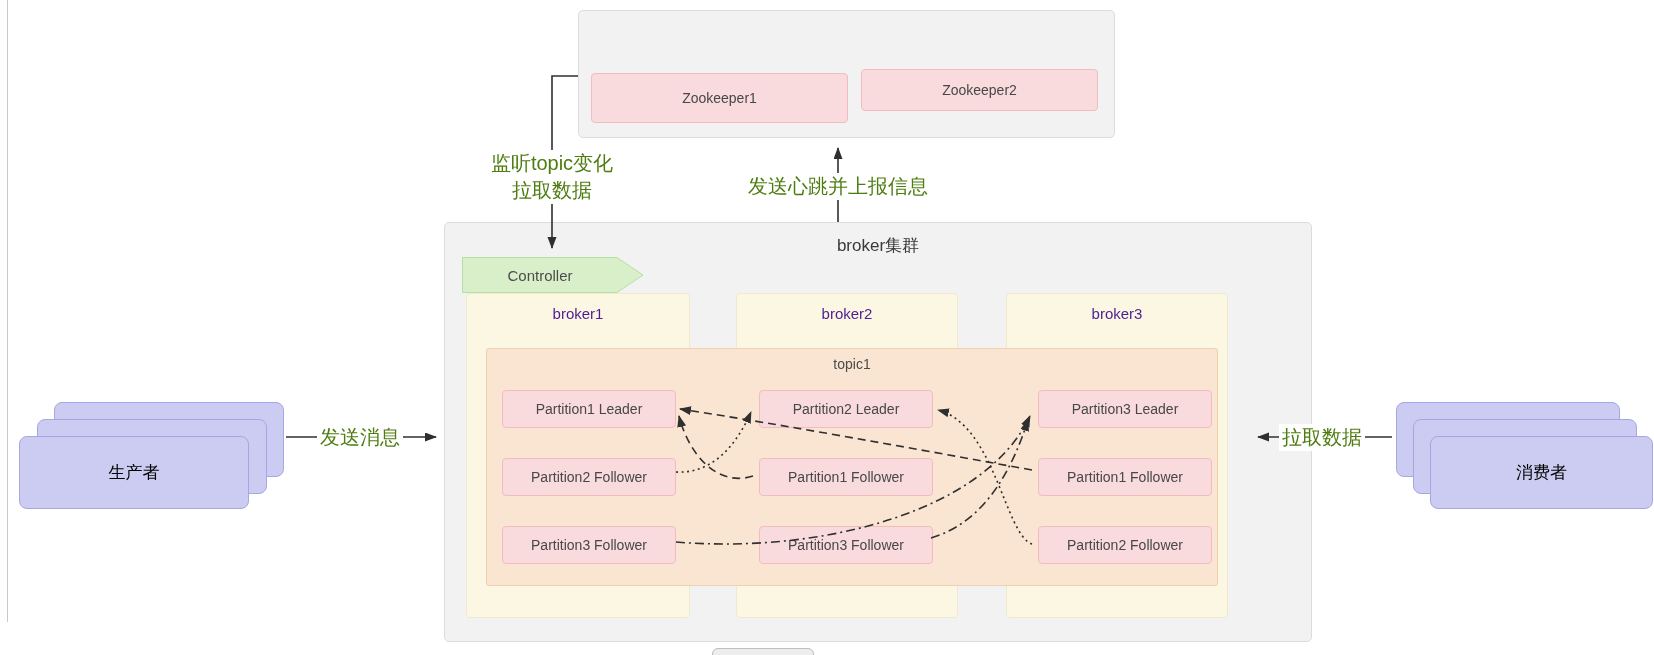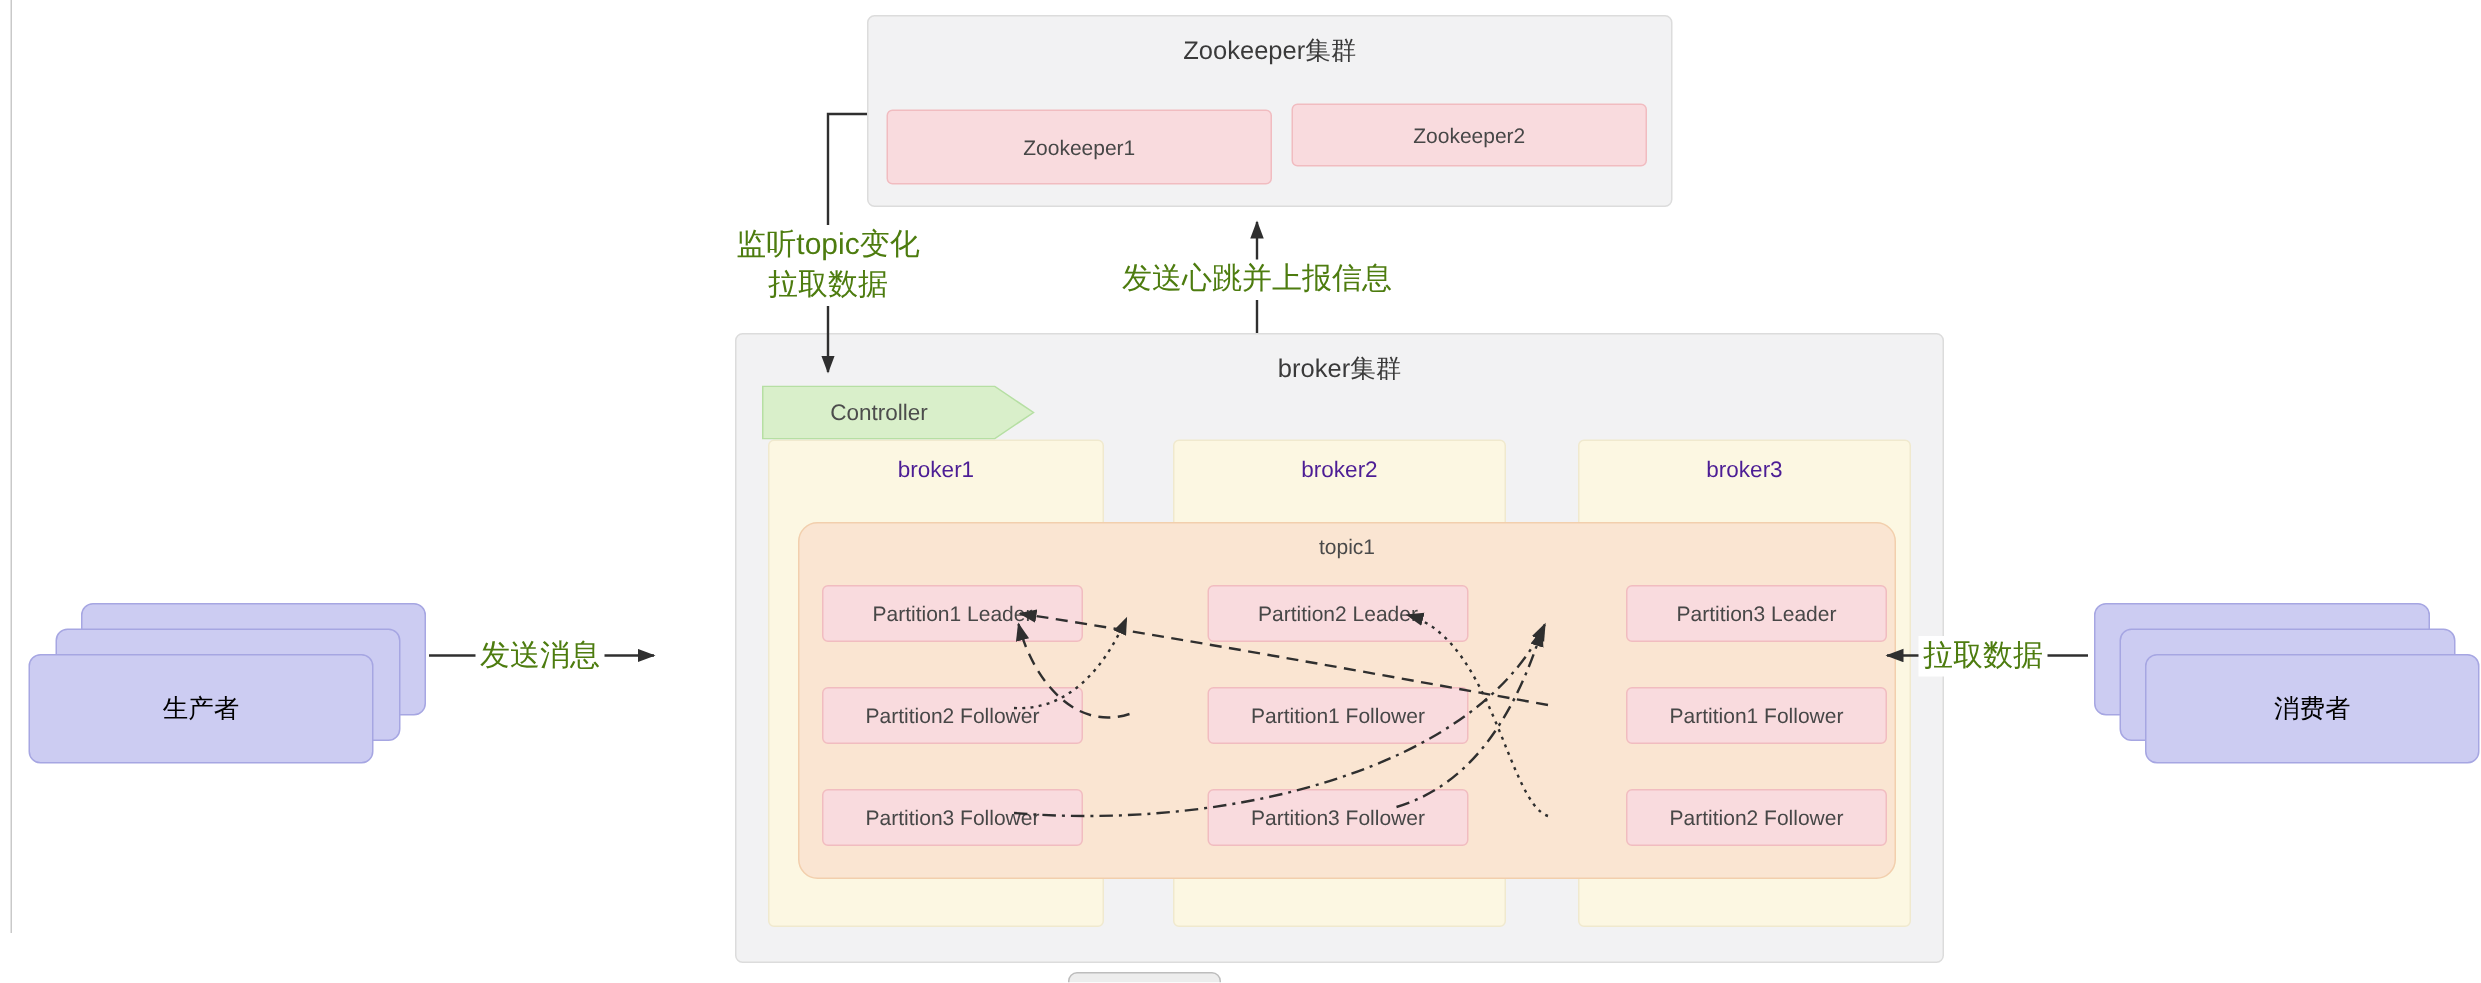"Zookeeper集群" div.cluster-title { html: <div>Zookeeper集群</div> -> none }
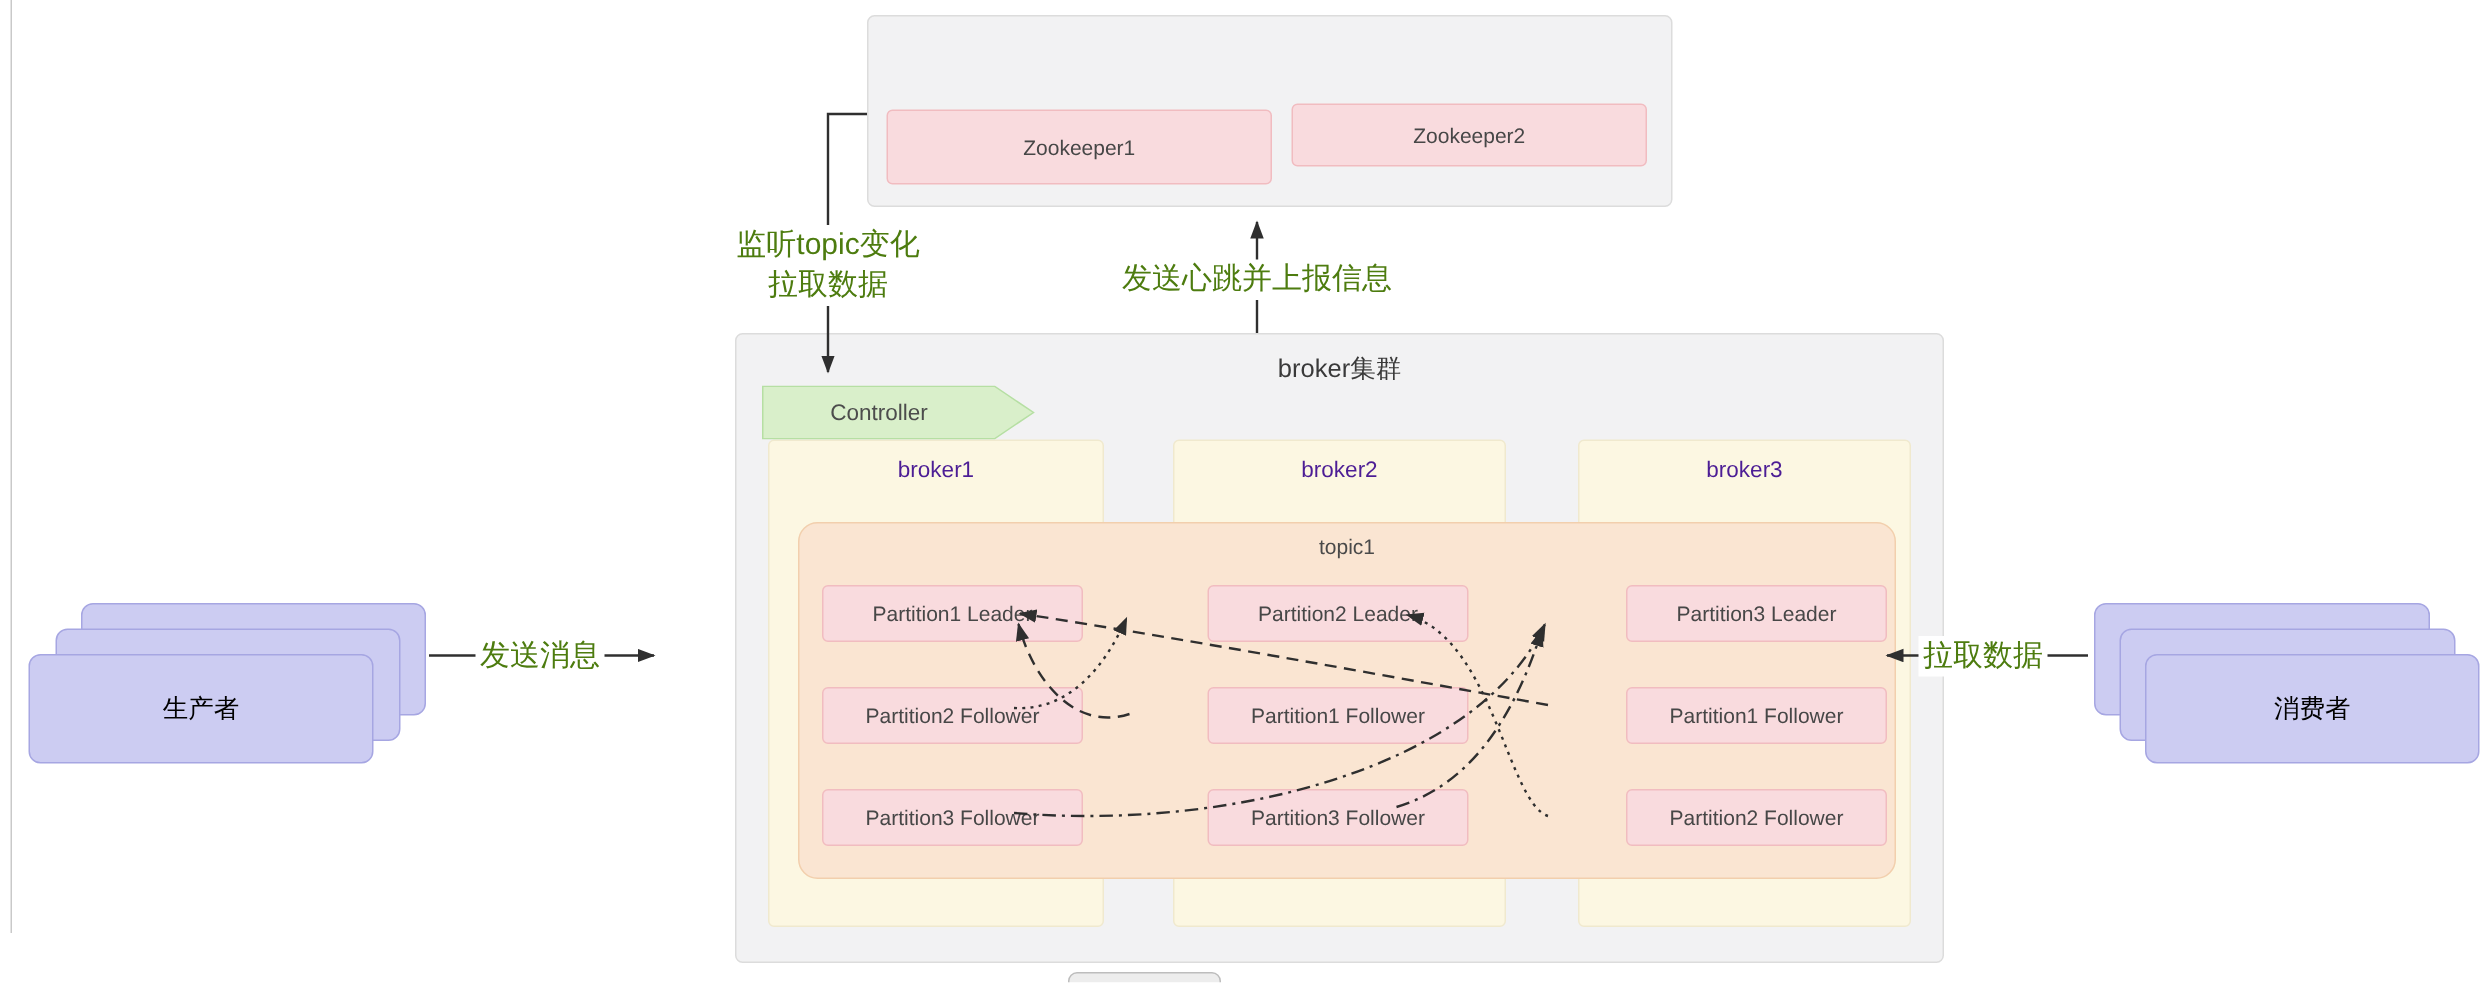"broker集群" div.abs { margin-left: 46px -> none; width: 806px -> 868px }
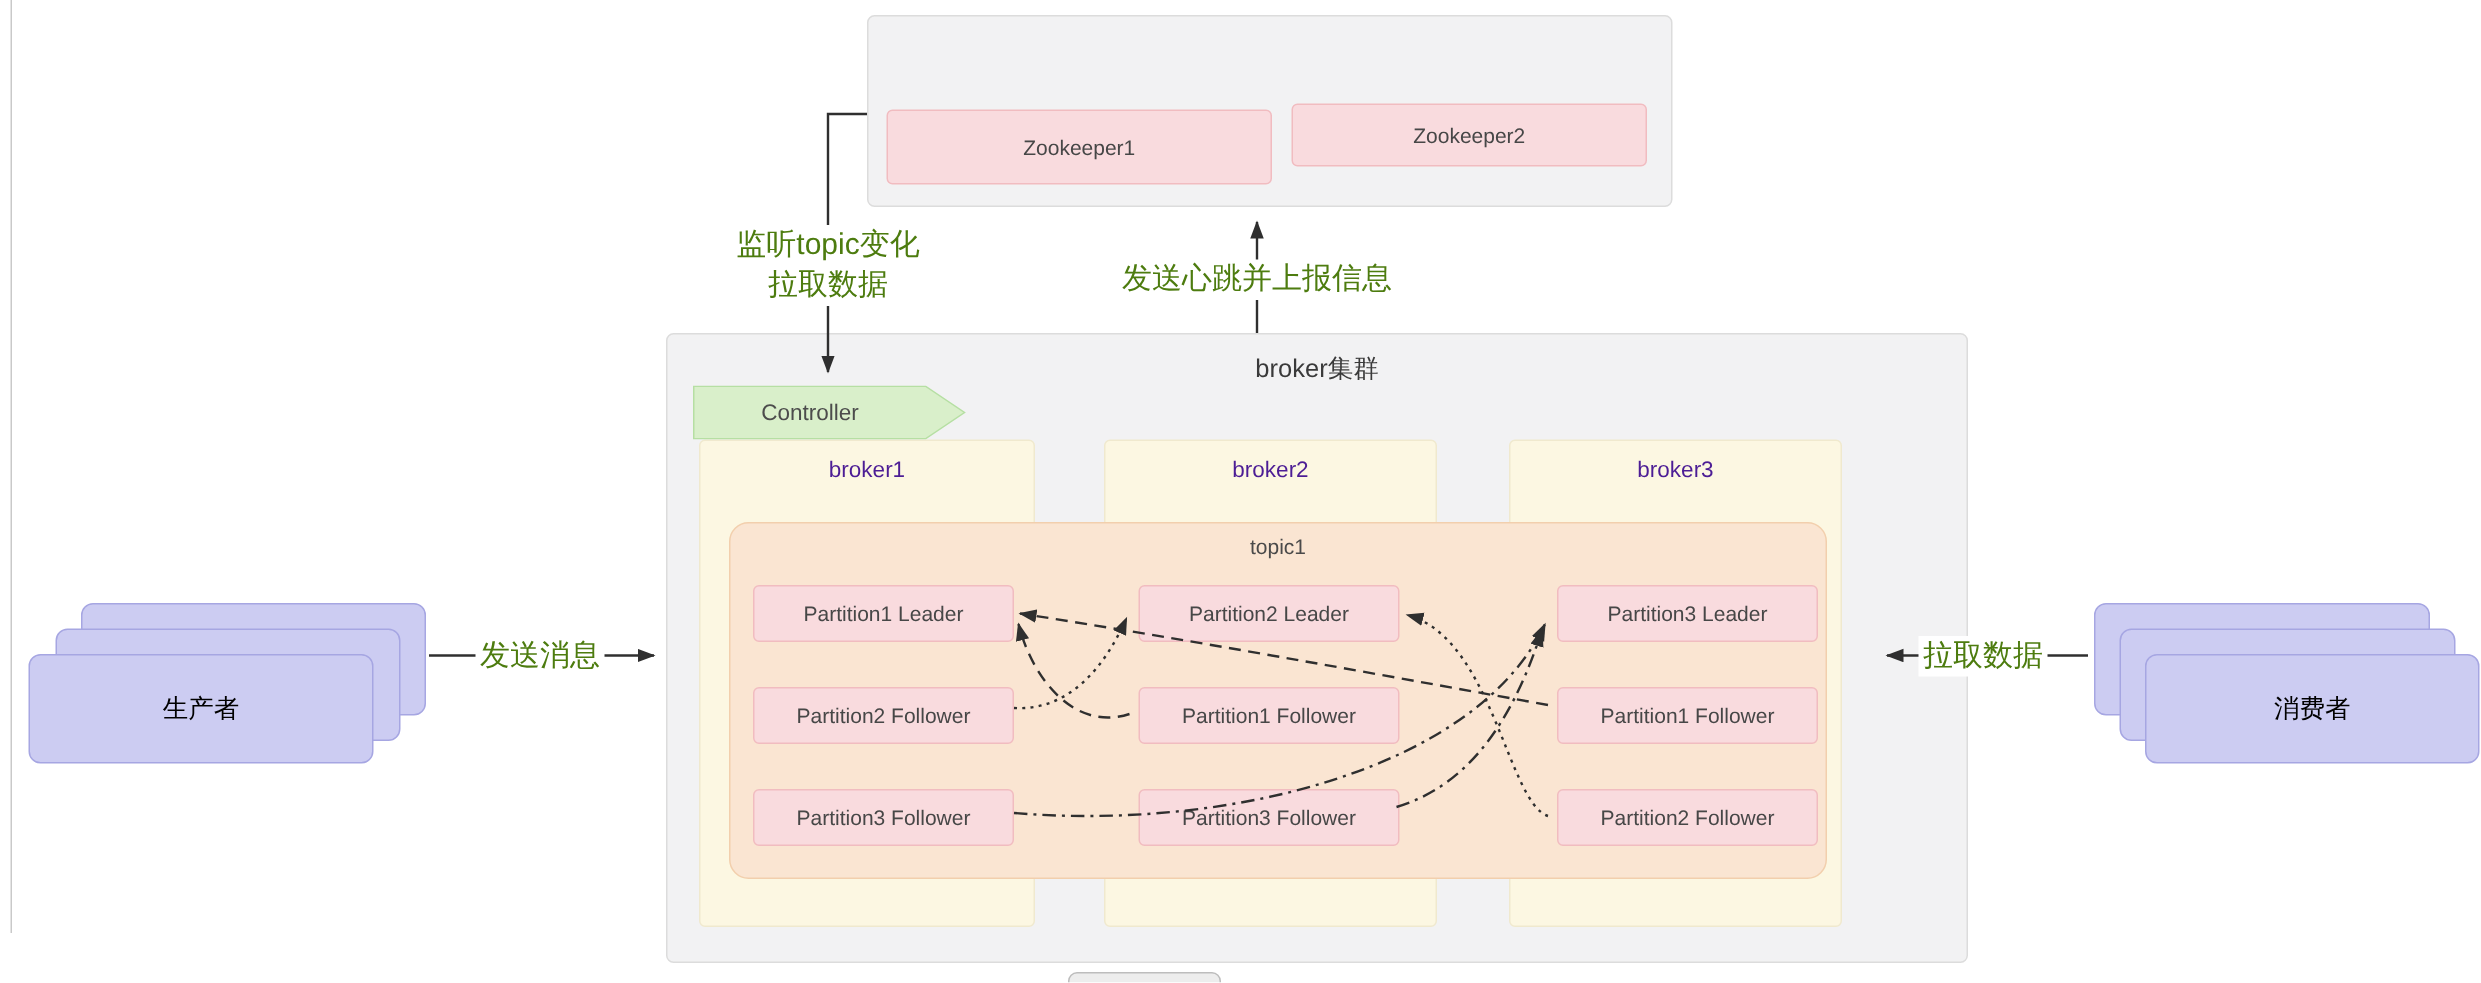"topic1" .topicbox { border-radius: 13px -> 3px }
